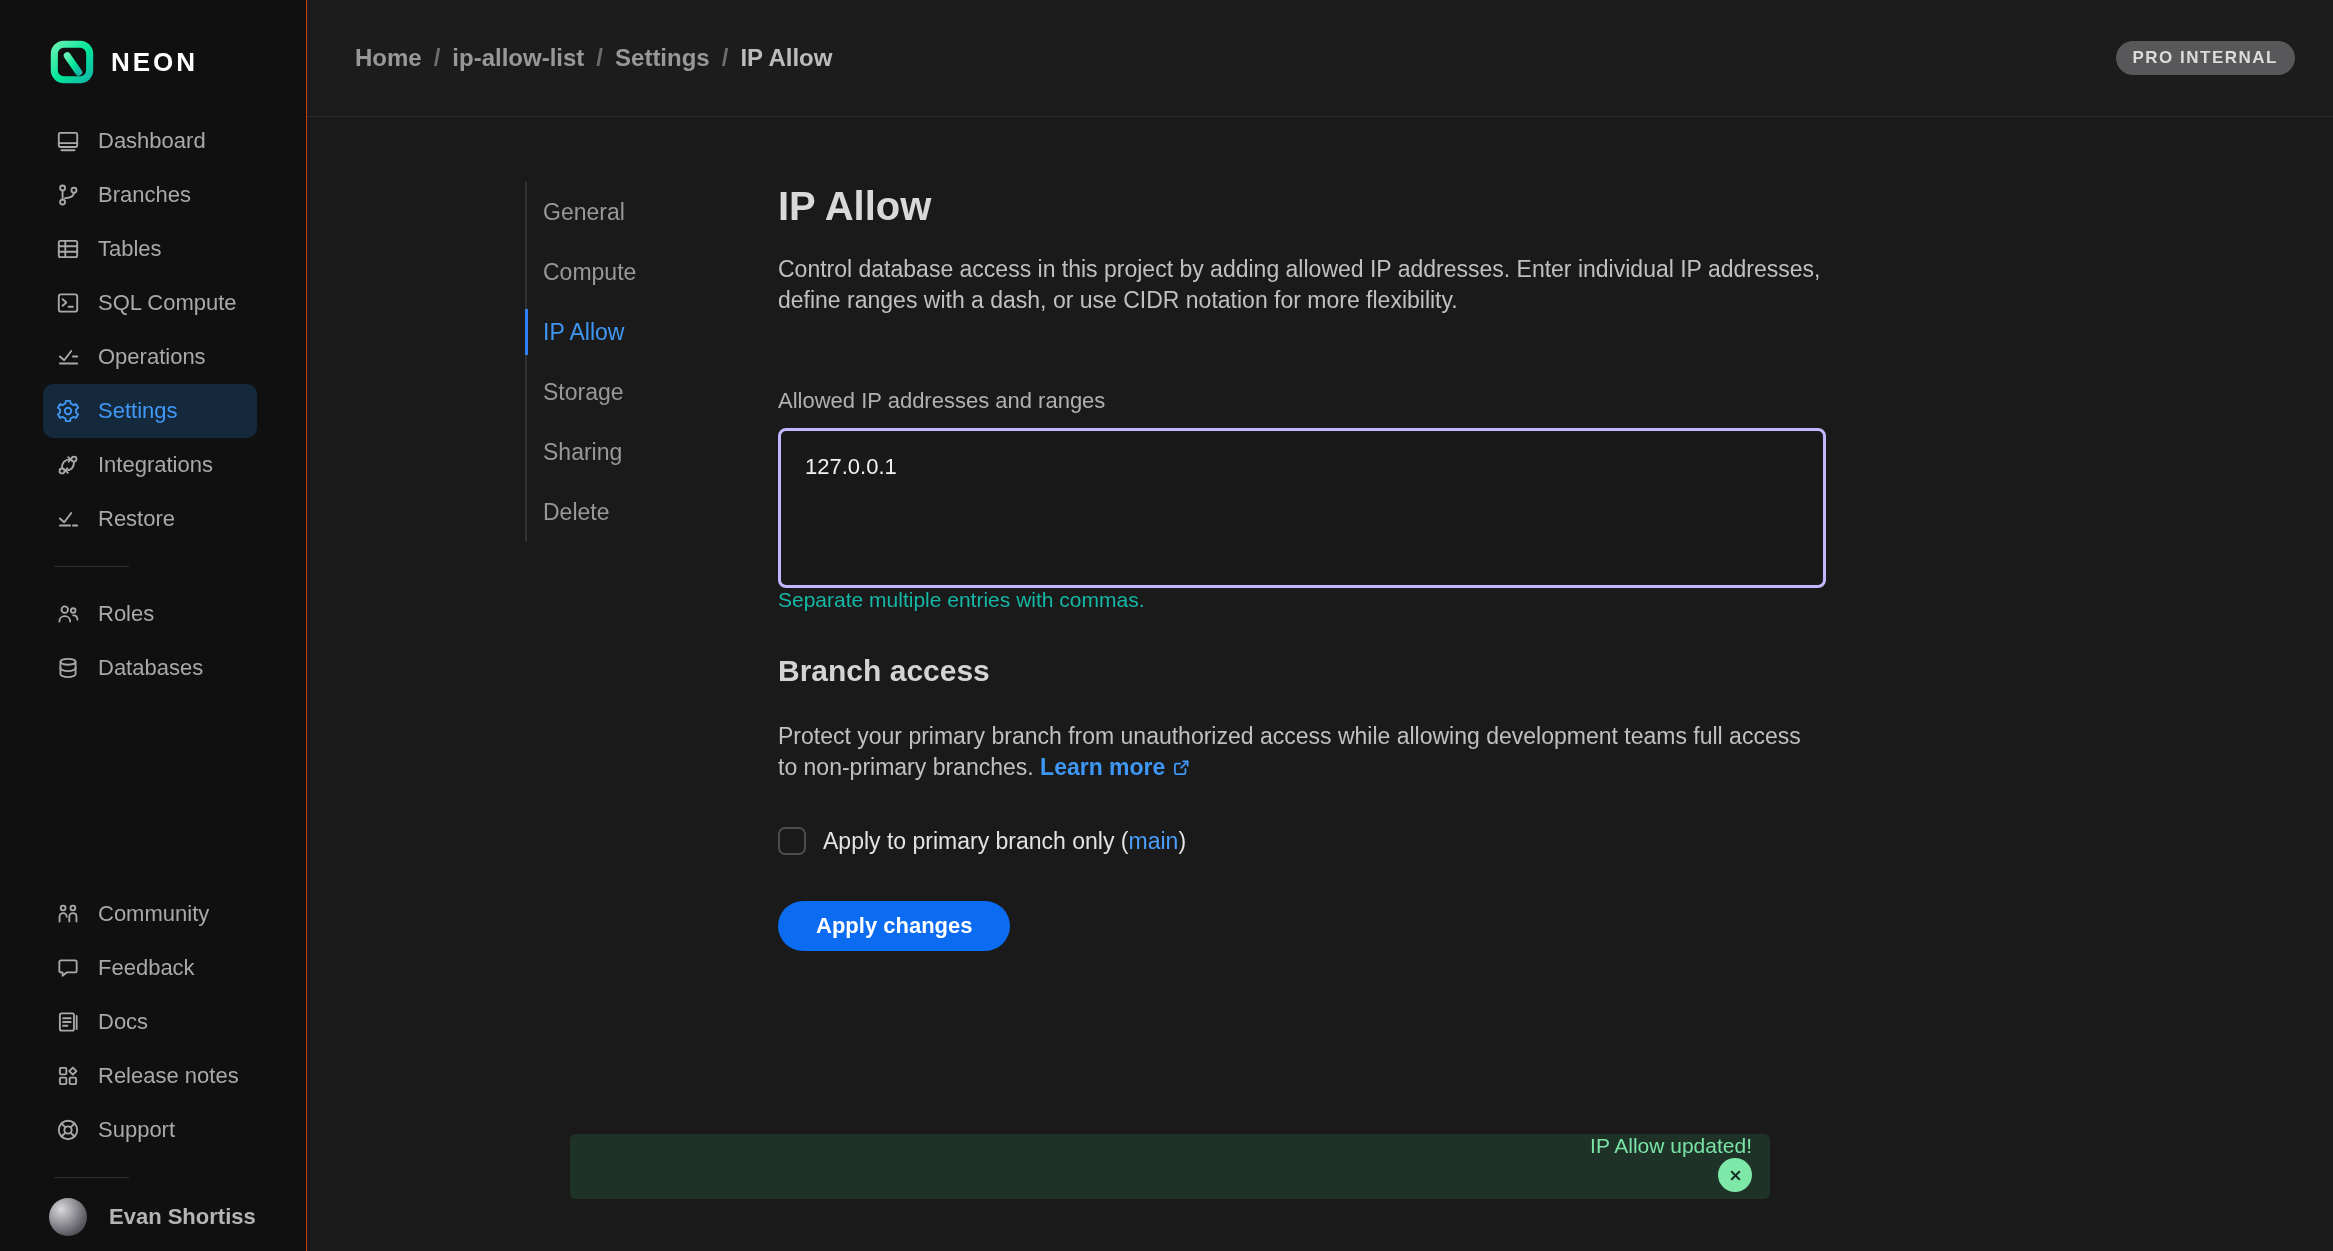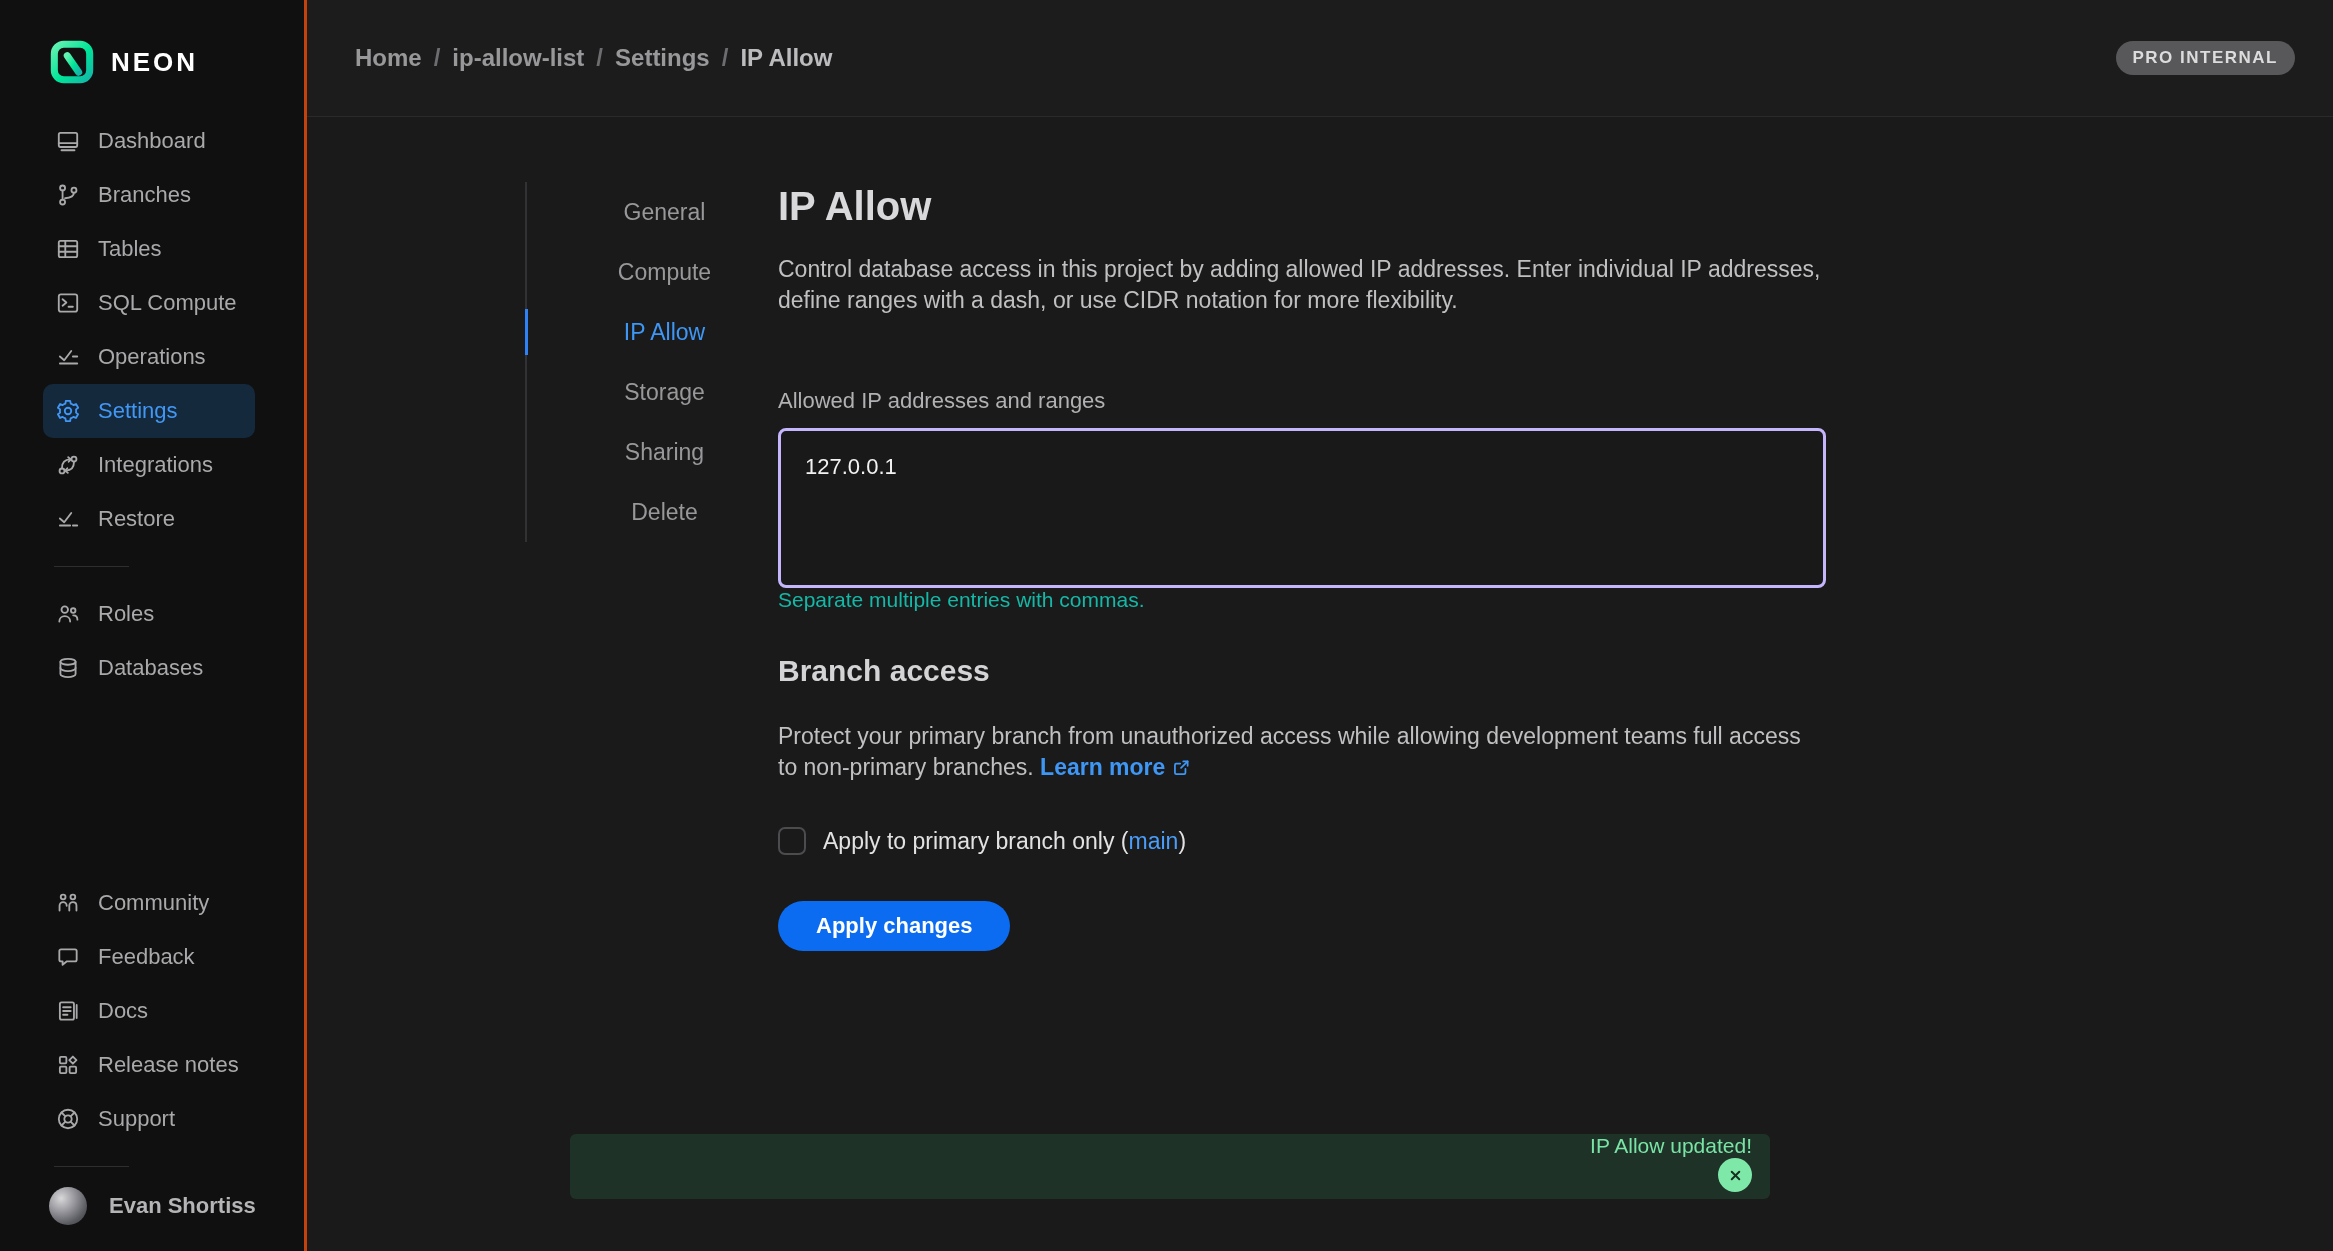"NEON" .sidebar { border-right: 3px solid #c2410c -> 1px solid #c2410c; padding: 40px 0 26px -> 40px 0 15px }
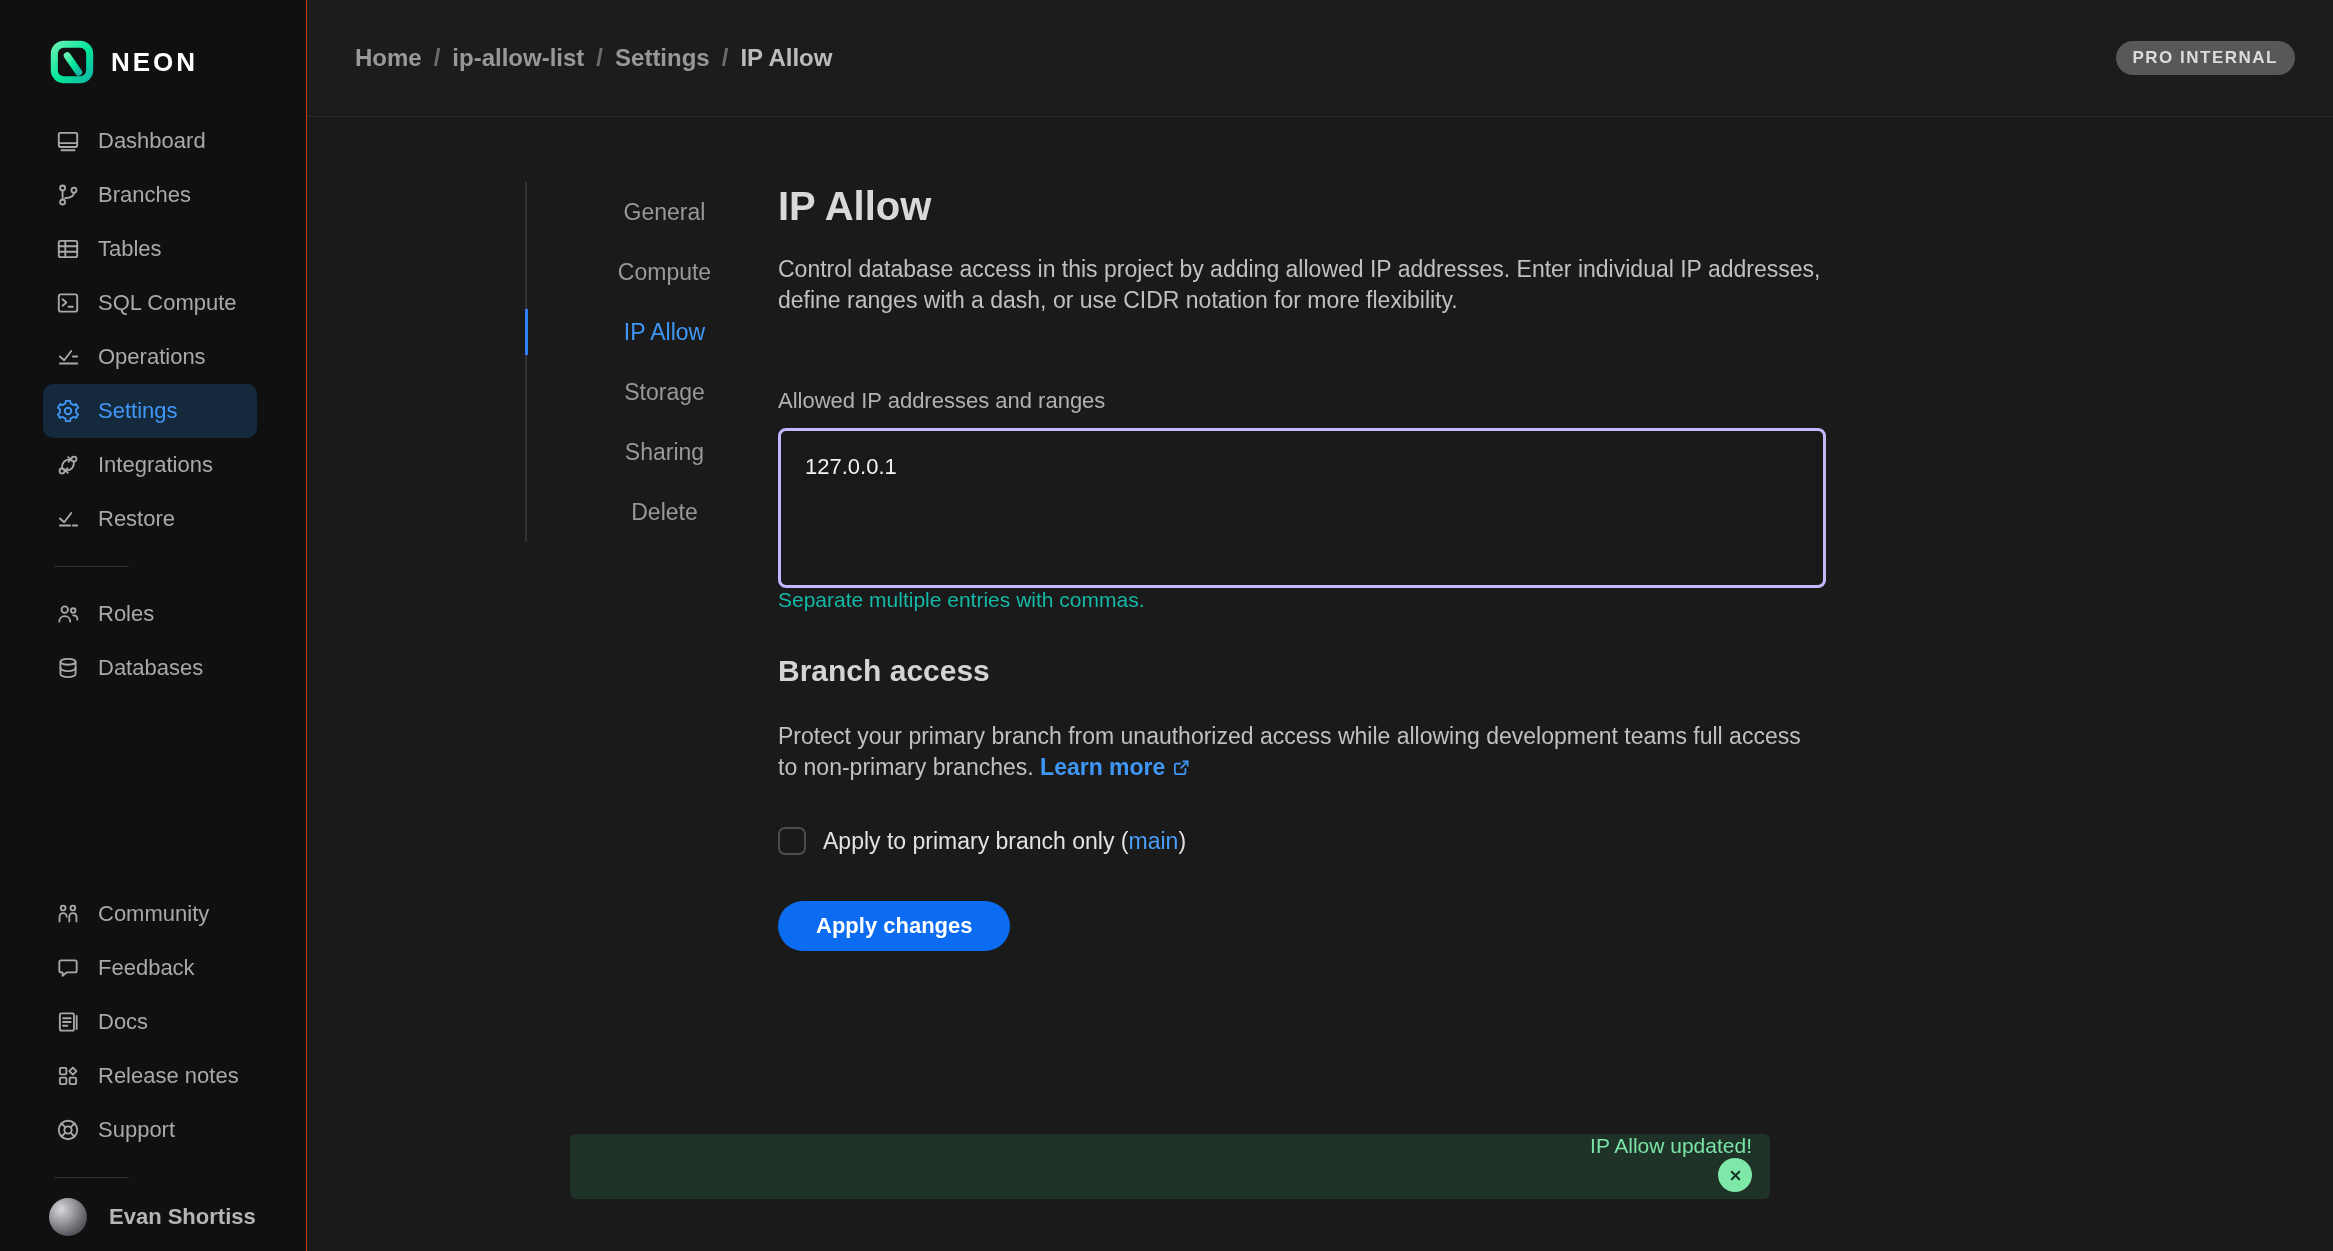"General" .subnav li { justify-content: center -> none; padding-left: 24px -> 16px }
